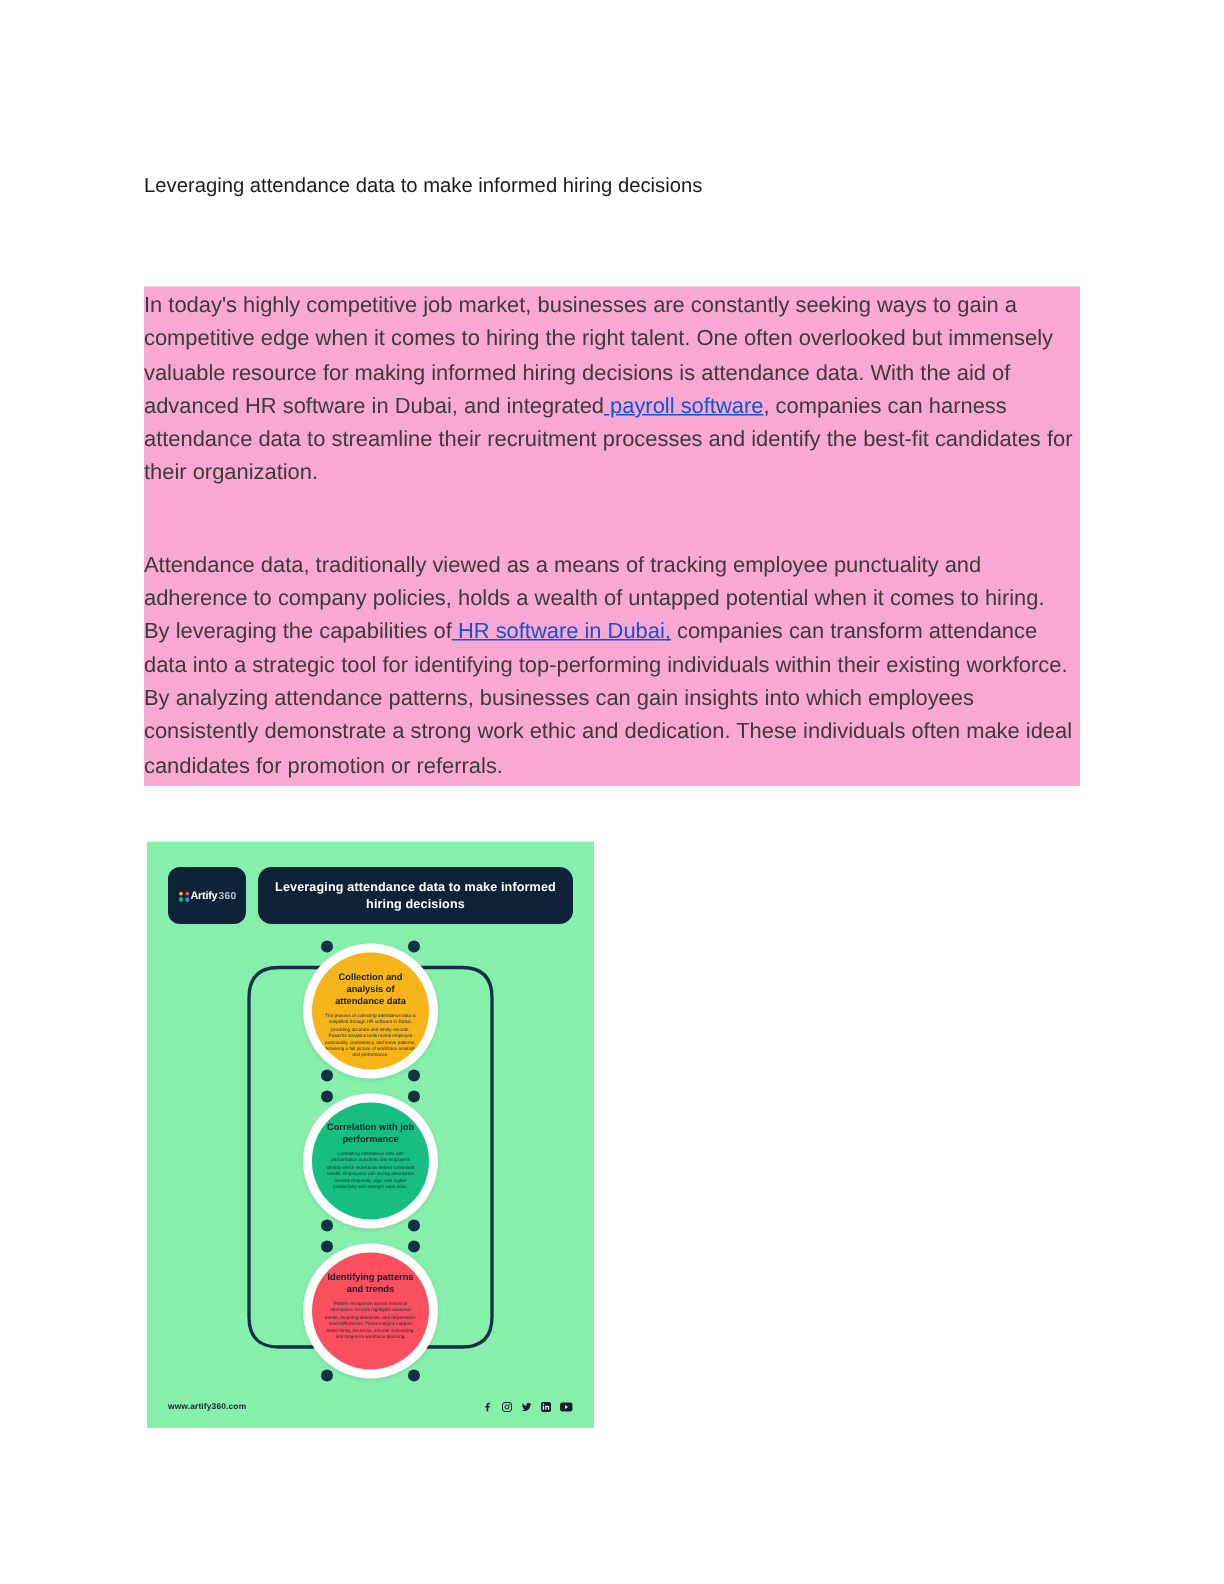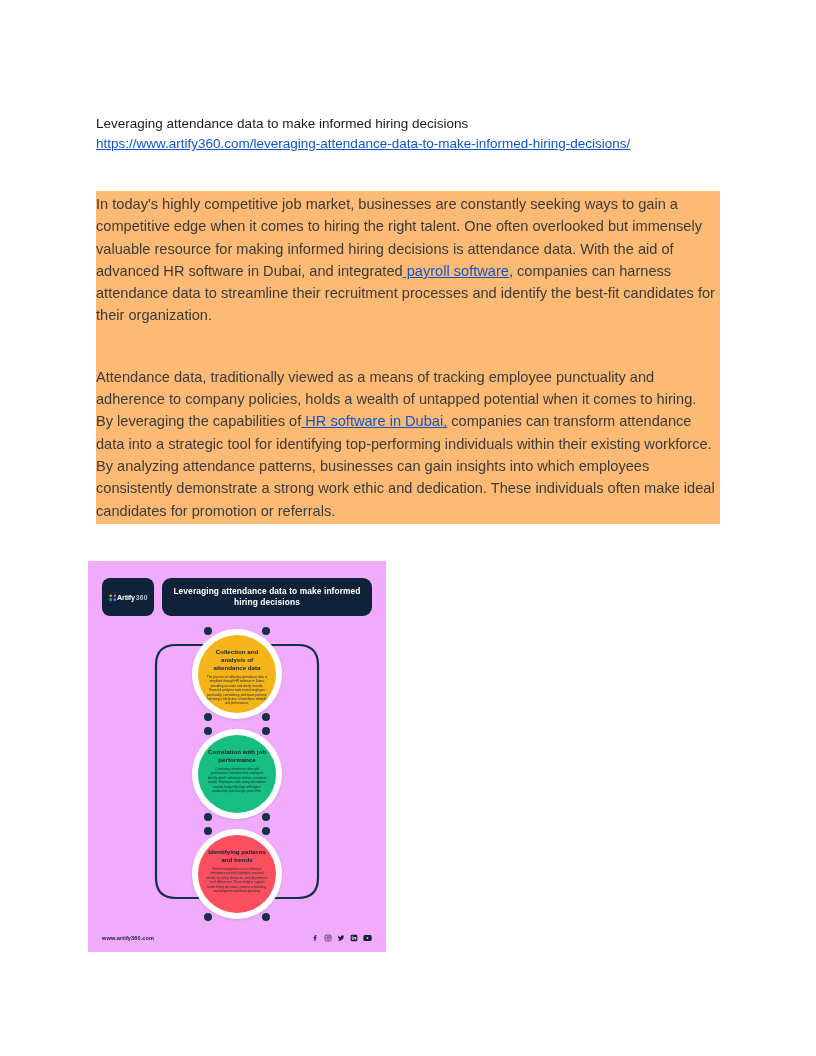"https://www.artify360.com/leveraging-att" a.doc-url { html: <a>https://www.artify360.com/leveraging-attendance-data-to-make-informed-hiring-decisions/</a> -> none }
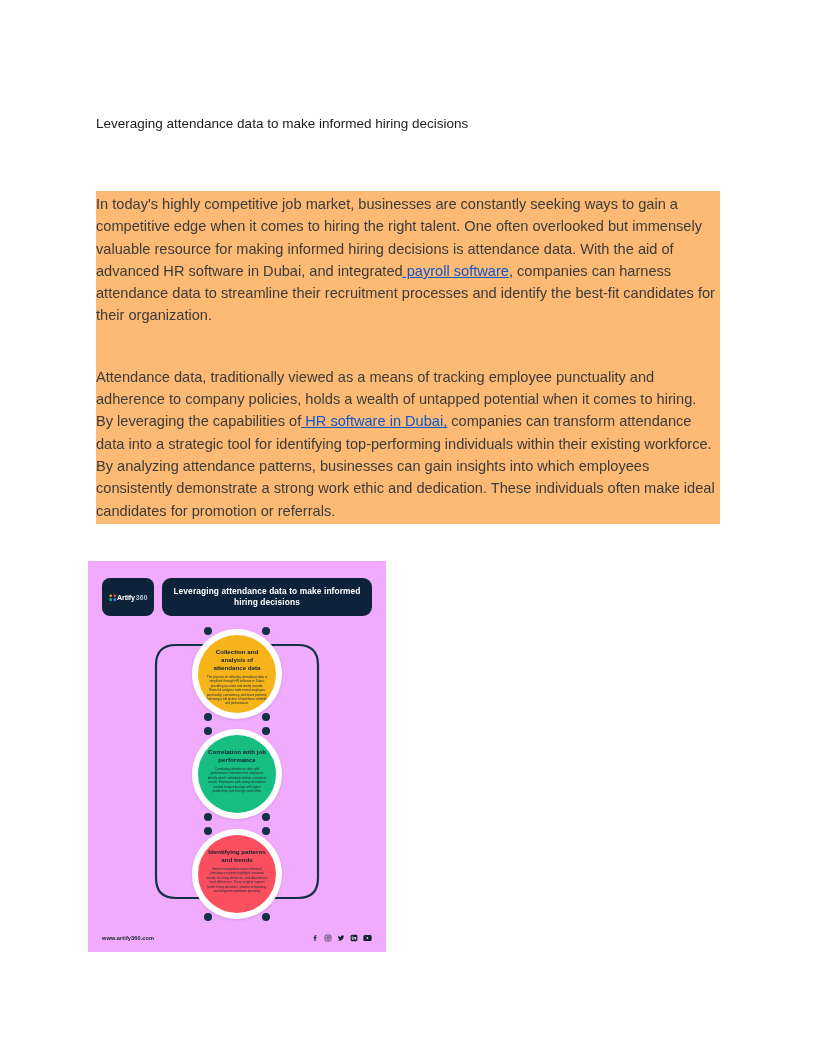"In today's highly competitive job" .body-wrap { background: #fdba74 -> #f9a8d4 }
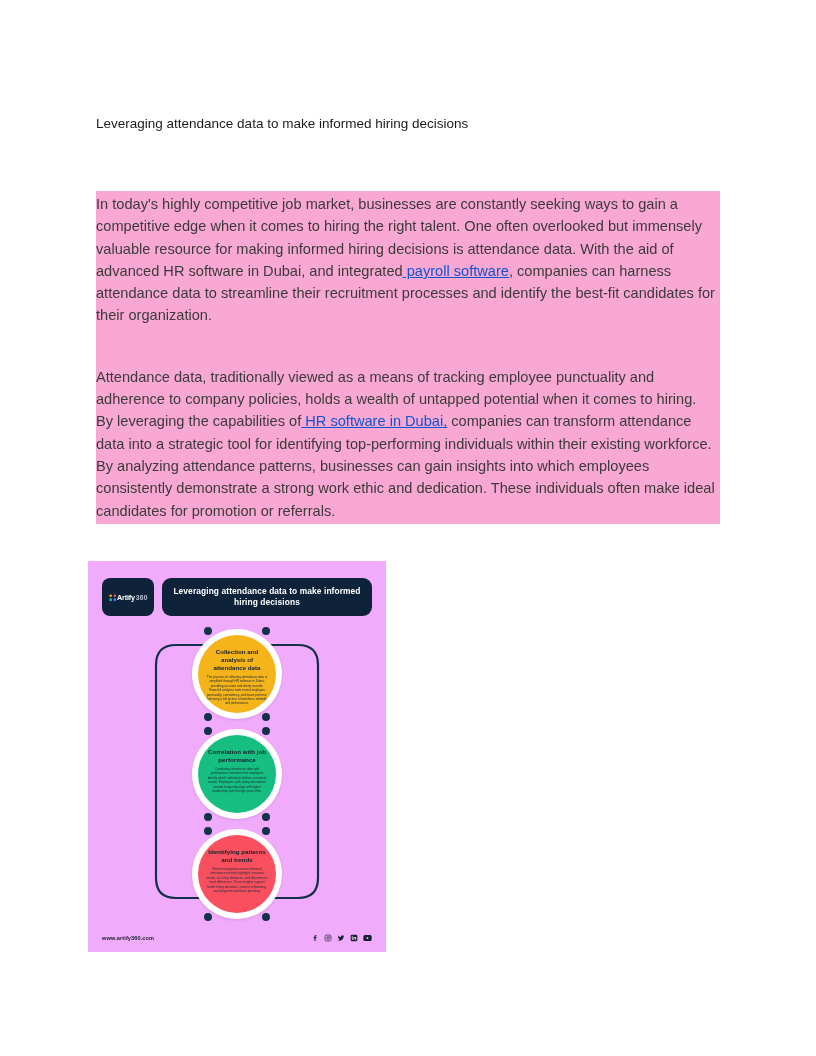"Artify" .infographic { background: #f0abfc -> #86efac; left: 88px -> 98px }
